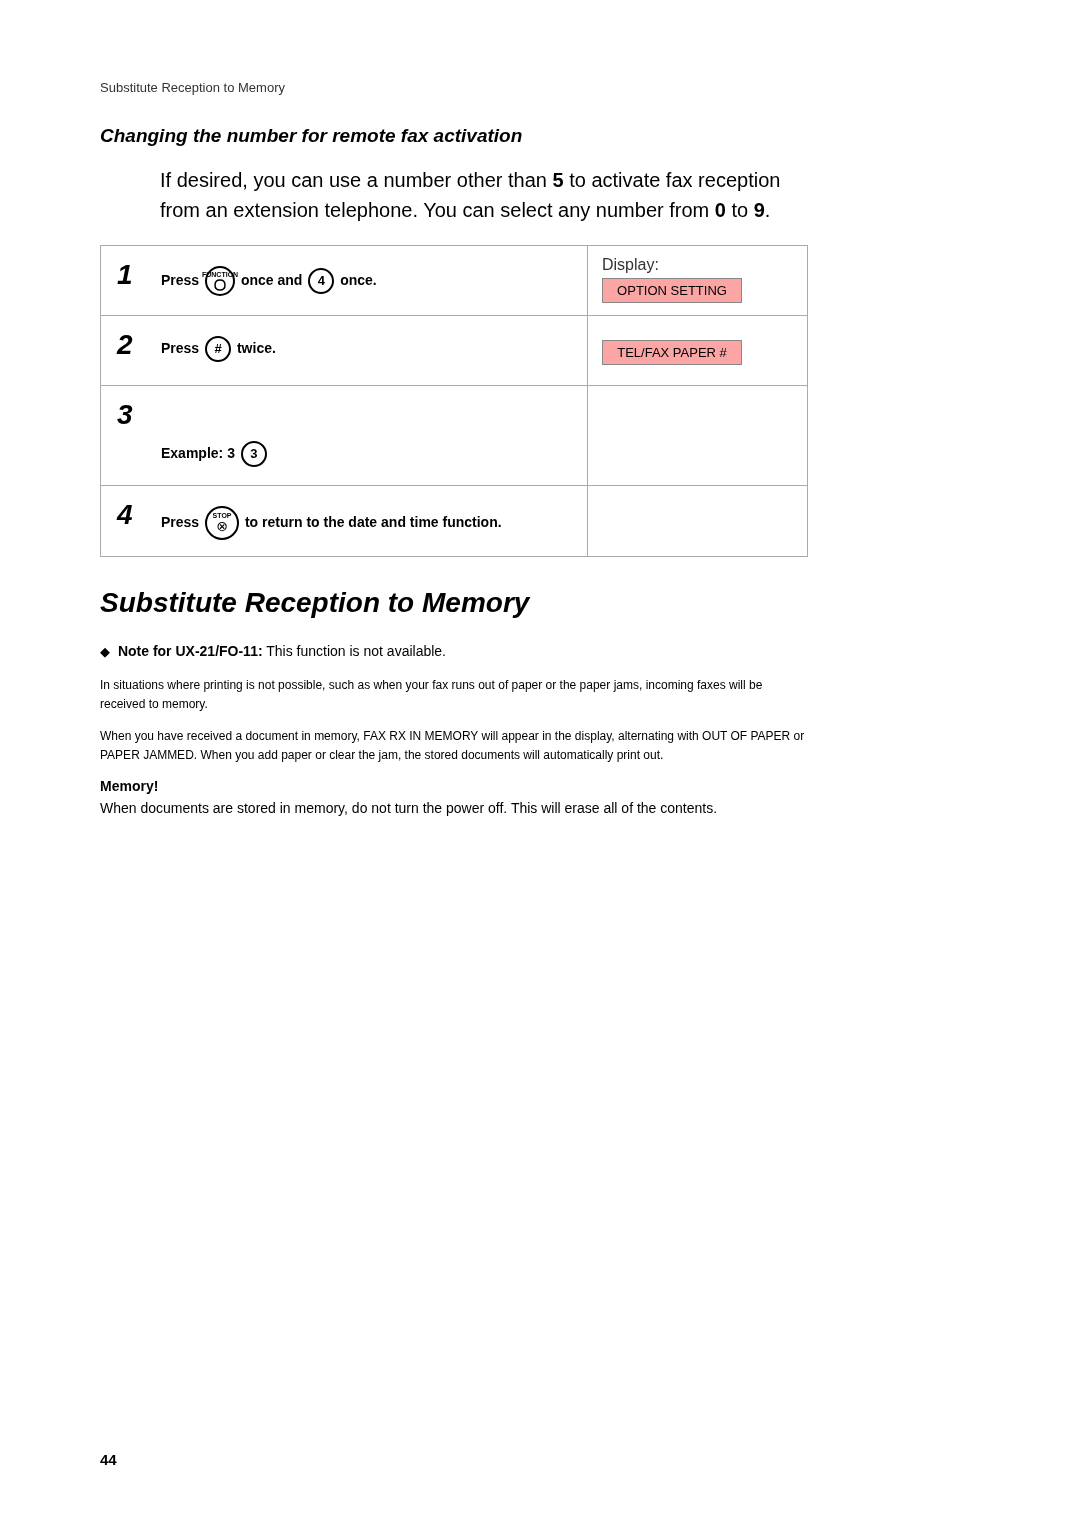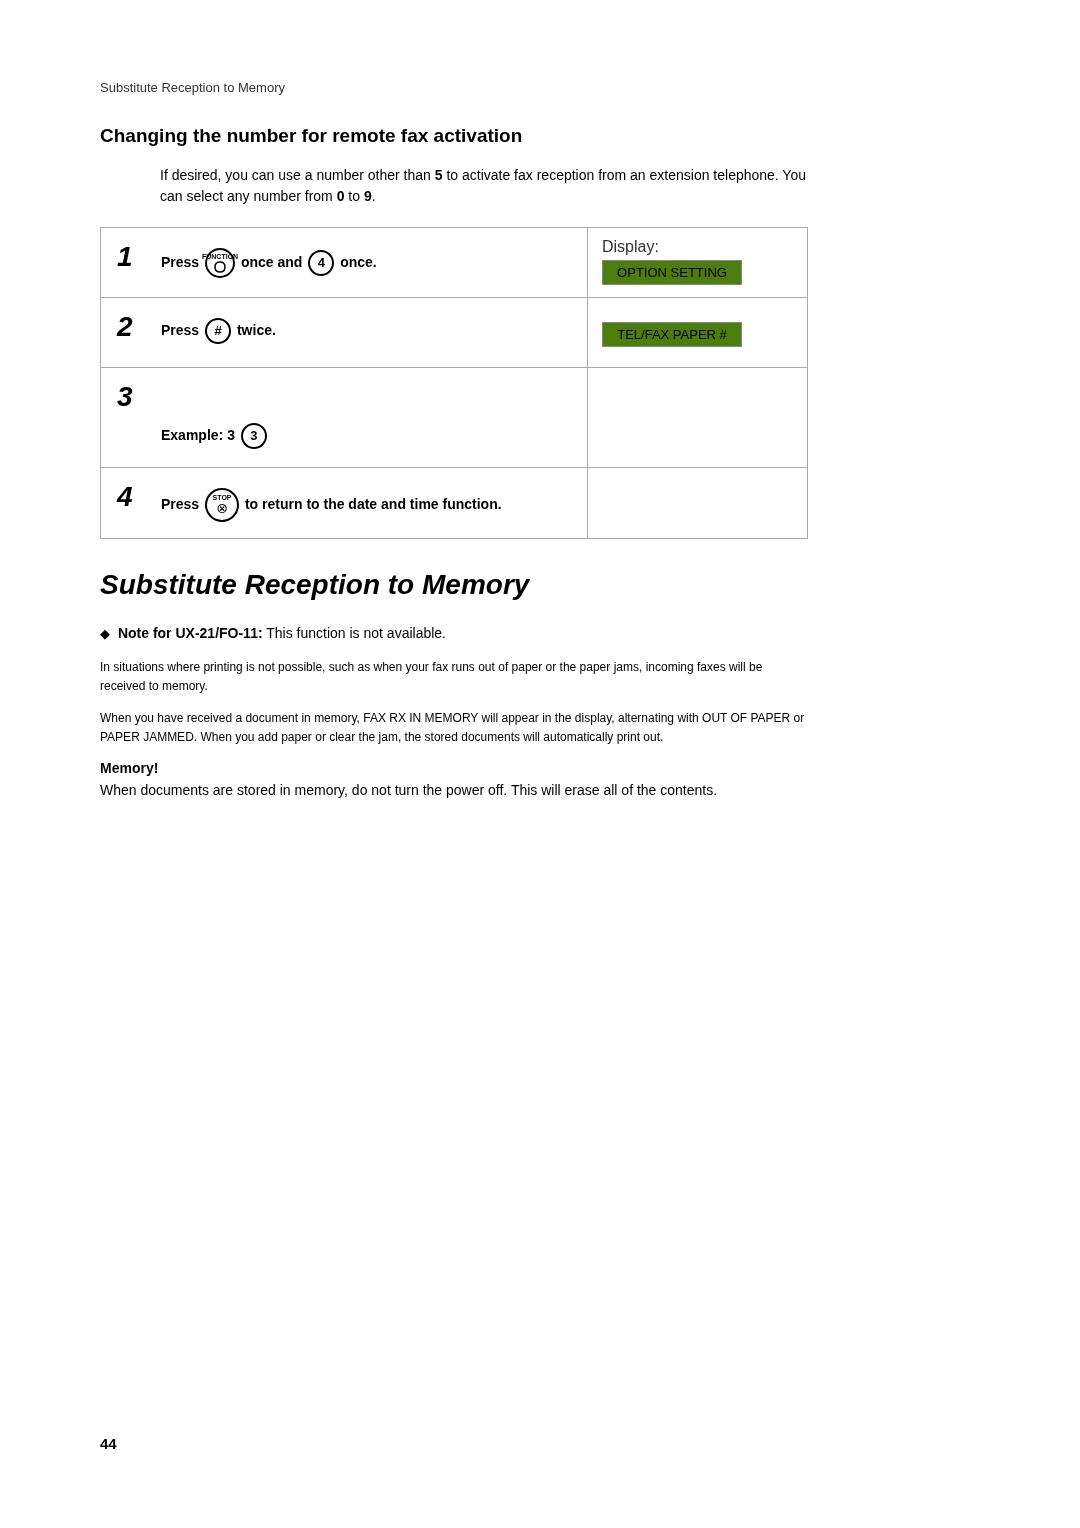"Changing the number for remote" .section-title { font-style: none -> italic }
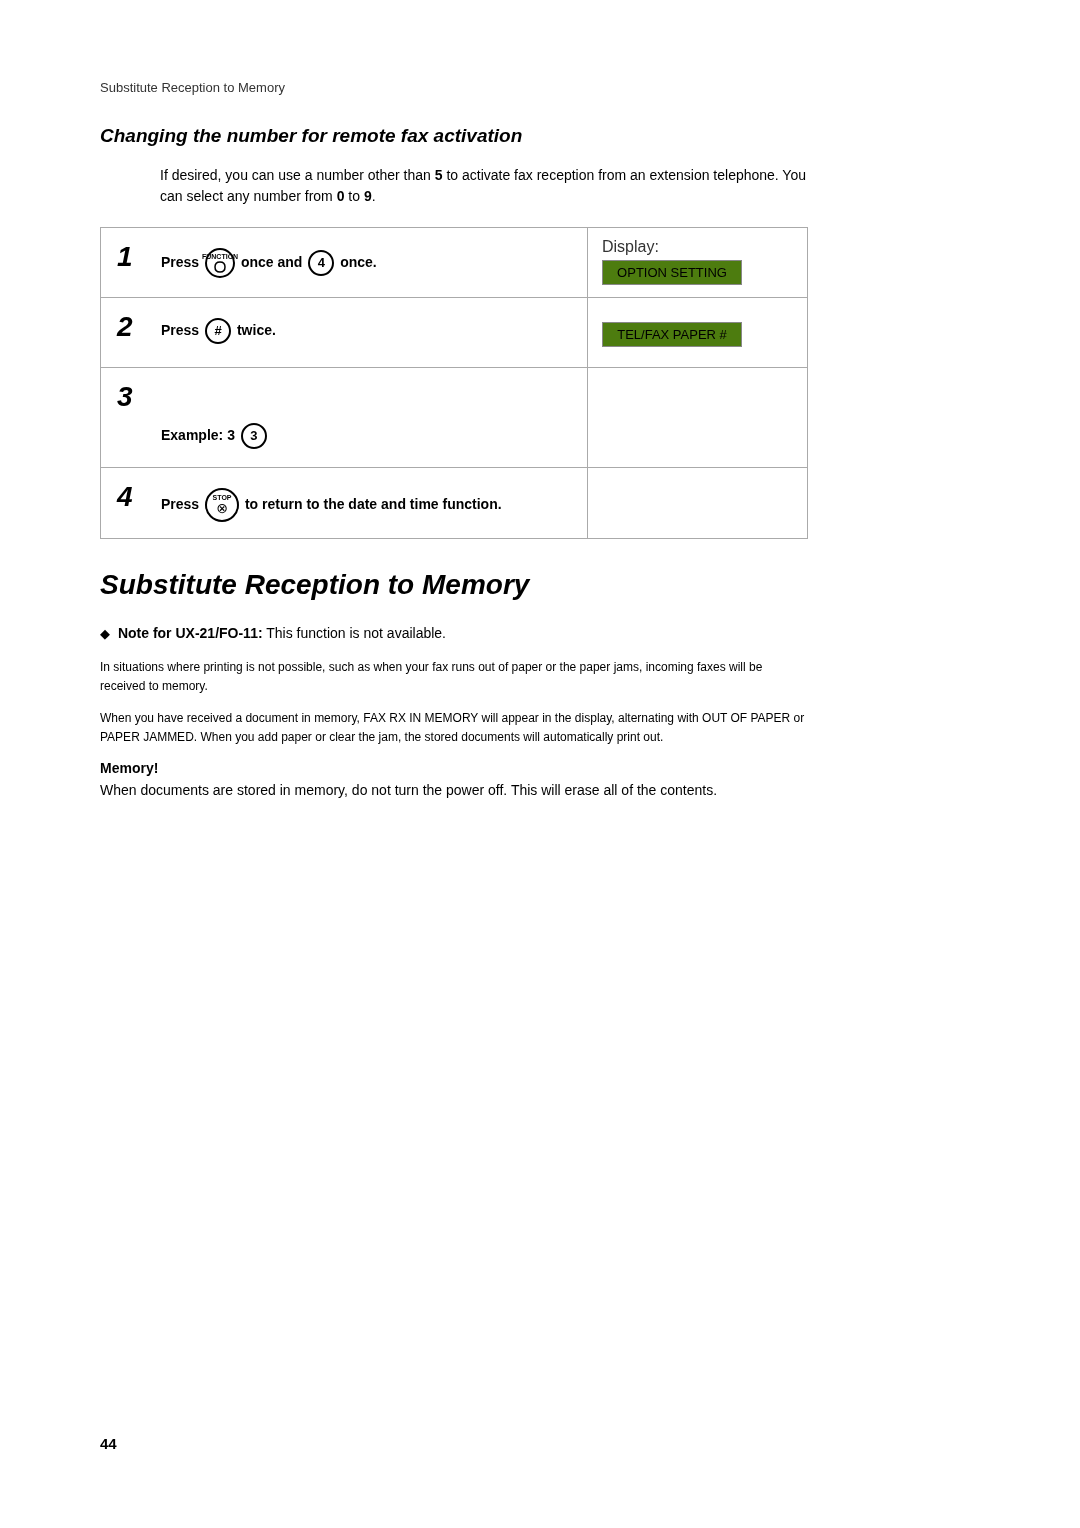"If desired, you can use" .intro-text { font-size: 14px -> 20px }
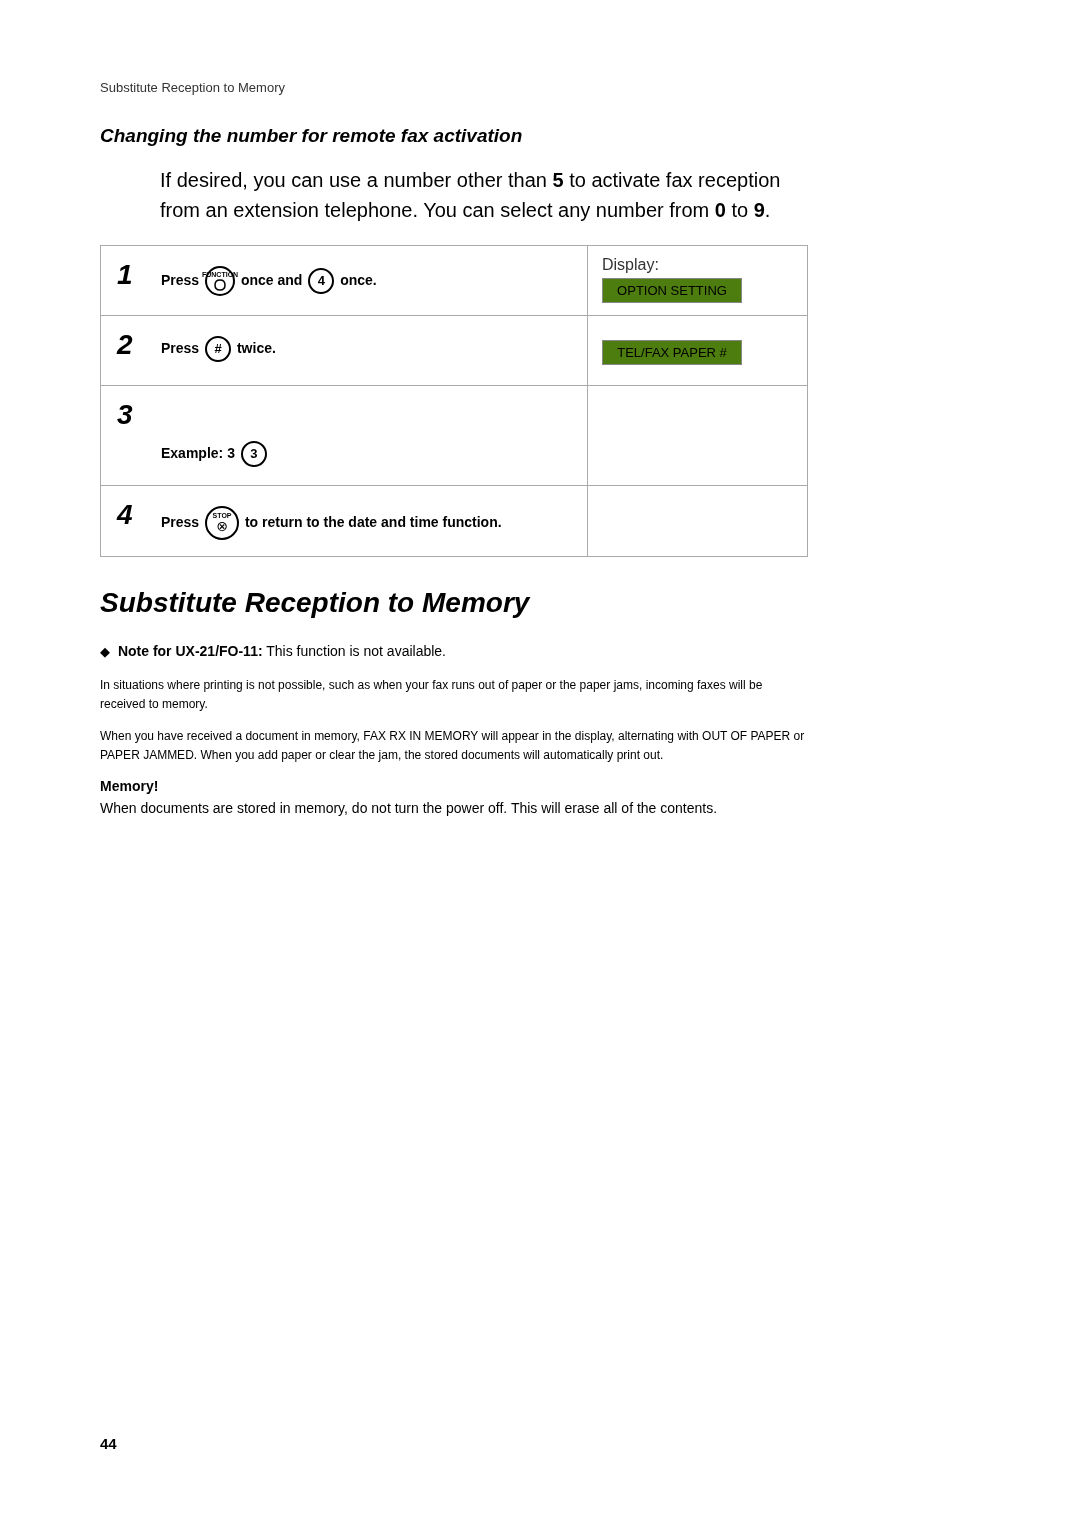"OPTION SETTING" .display-box { background: #4d7c0f -> #fca5a5 }
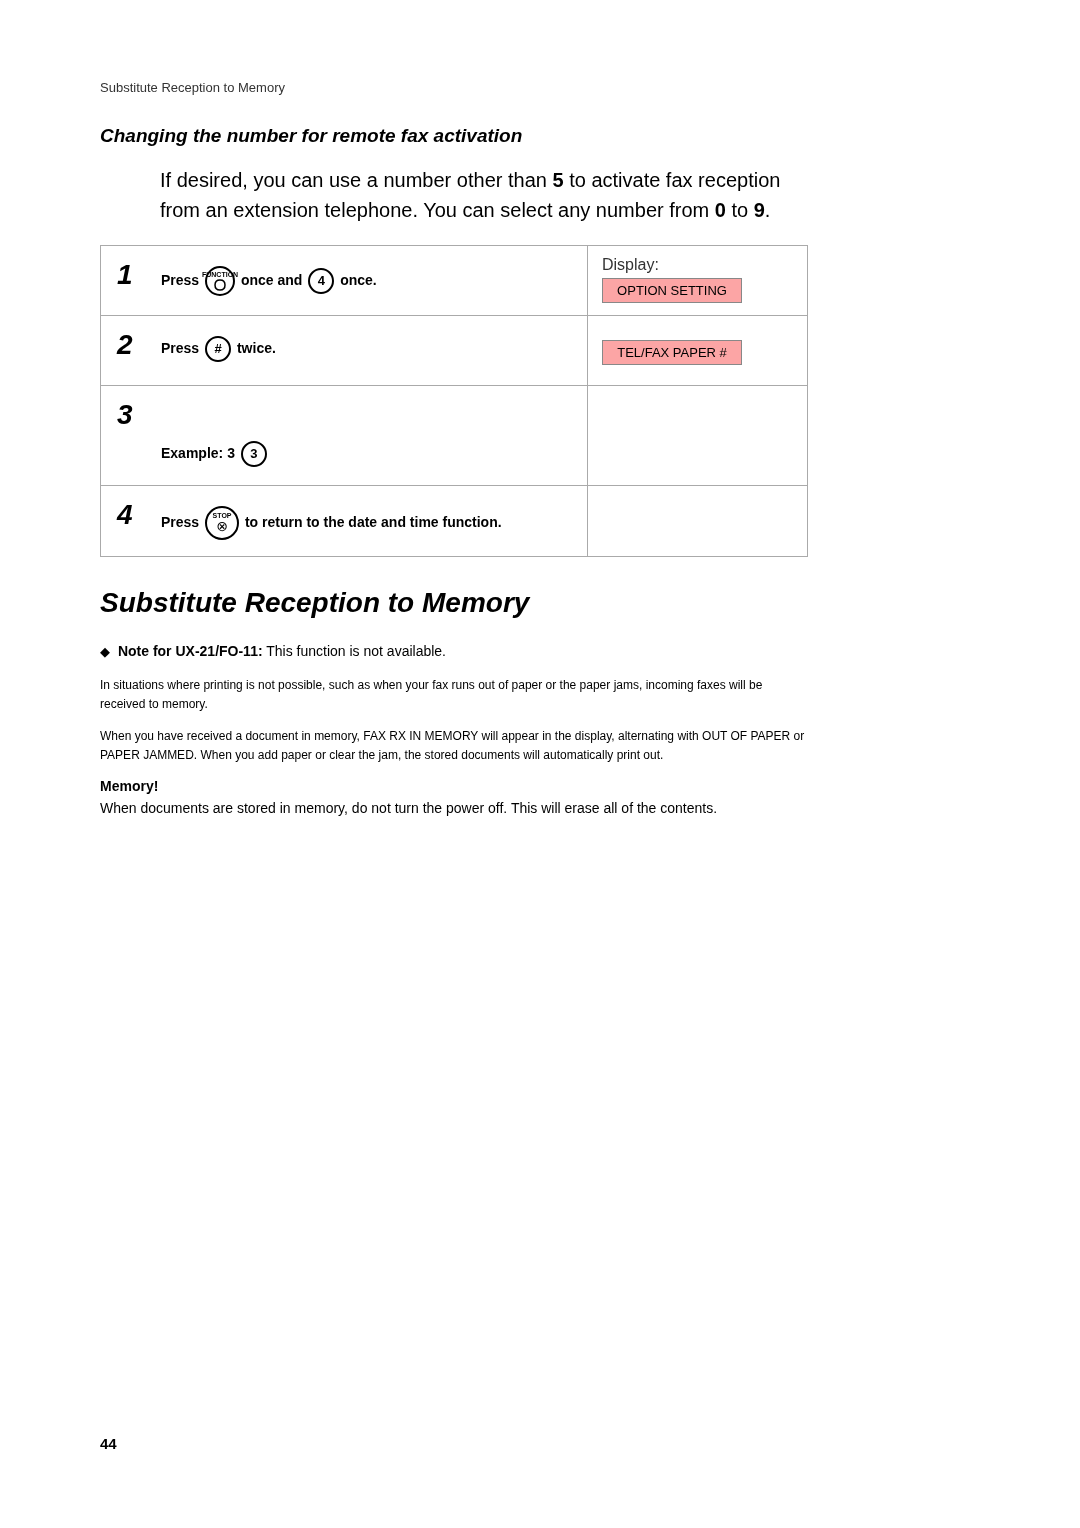"44" .page-number { bottom: 76px -> 60px }
